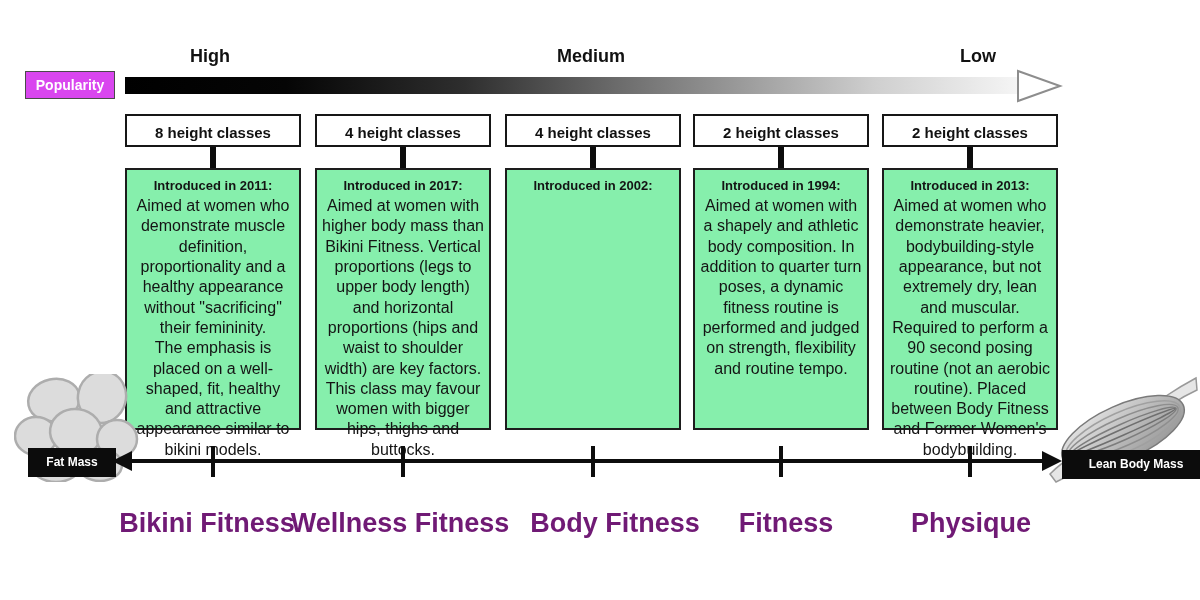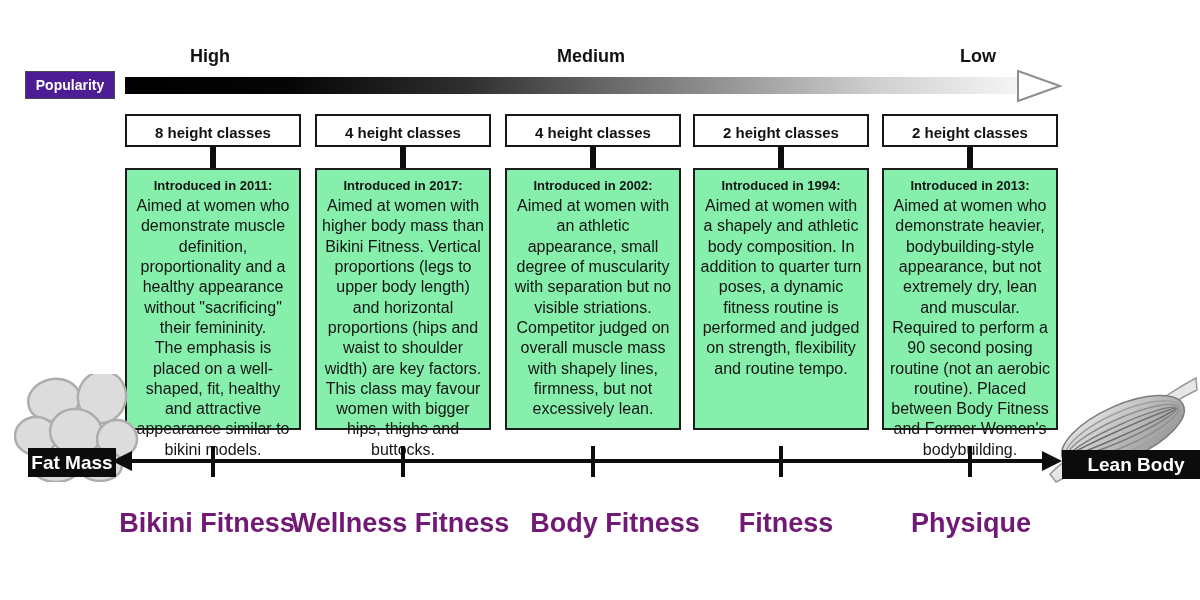"Popularity" .pop-box { background: #4c1d95 -> #d946ef }
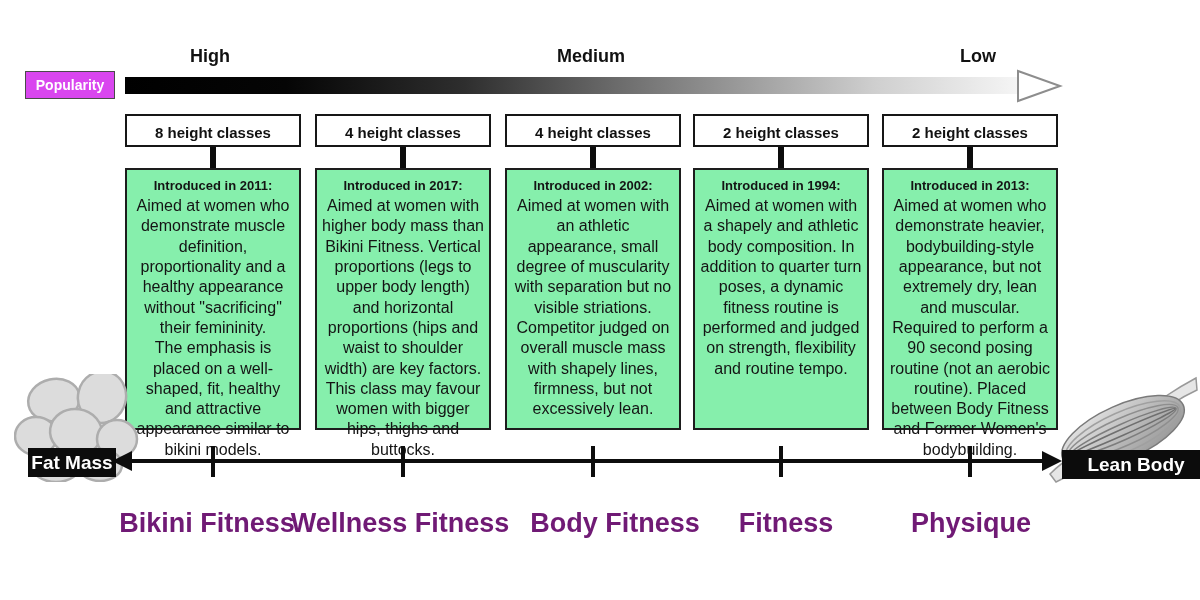"Aimed at women with an" div.body { html: <div>Aimed at women with an athletic appearance, small degree of muscularity with separation but no visible striations. Competitor judged on overall muscle mass with shapely lines, firmness, but not excessively lean.</div> -> none }
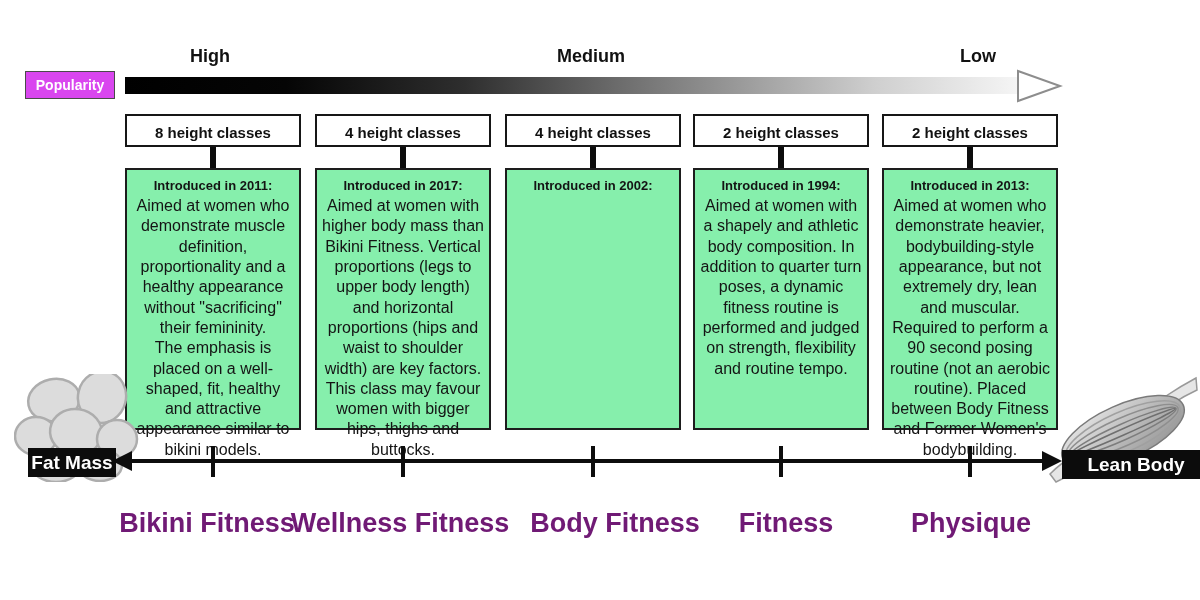"Fat Mass" .mass-box { font-size: 19px -> 12px }
